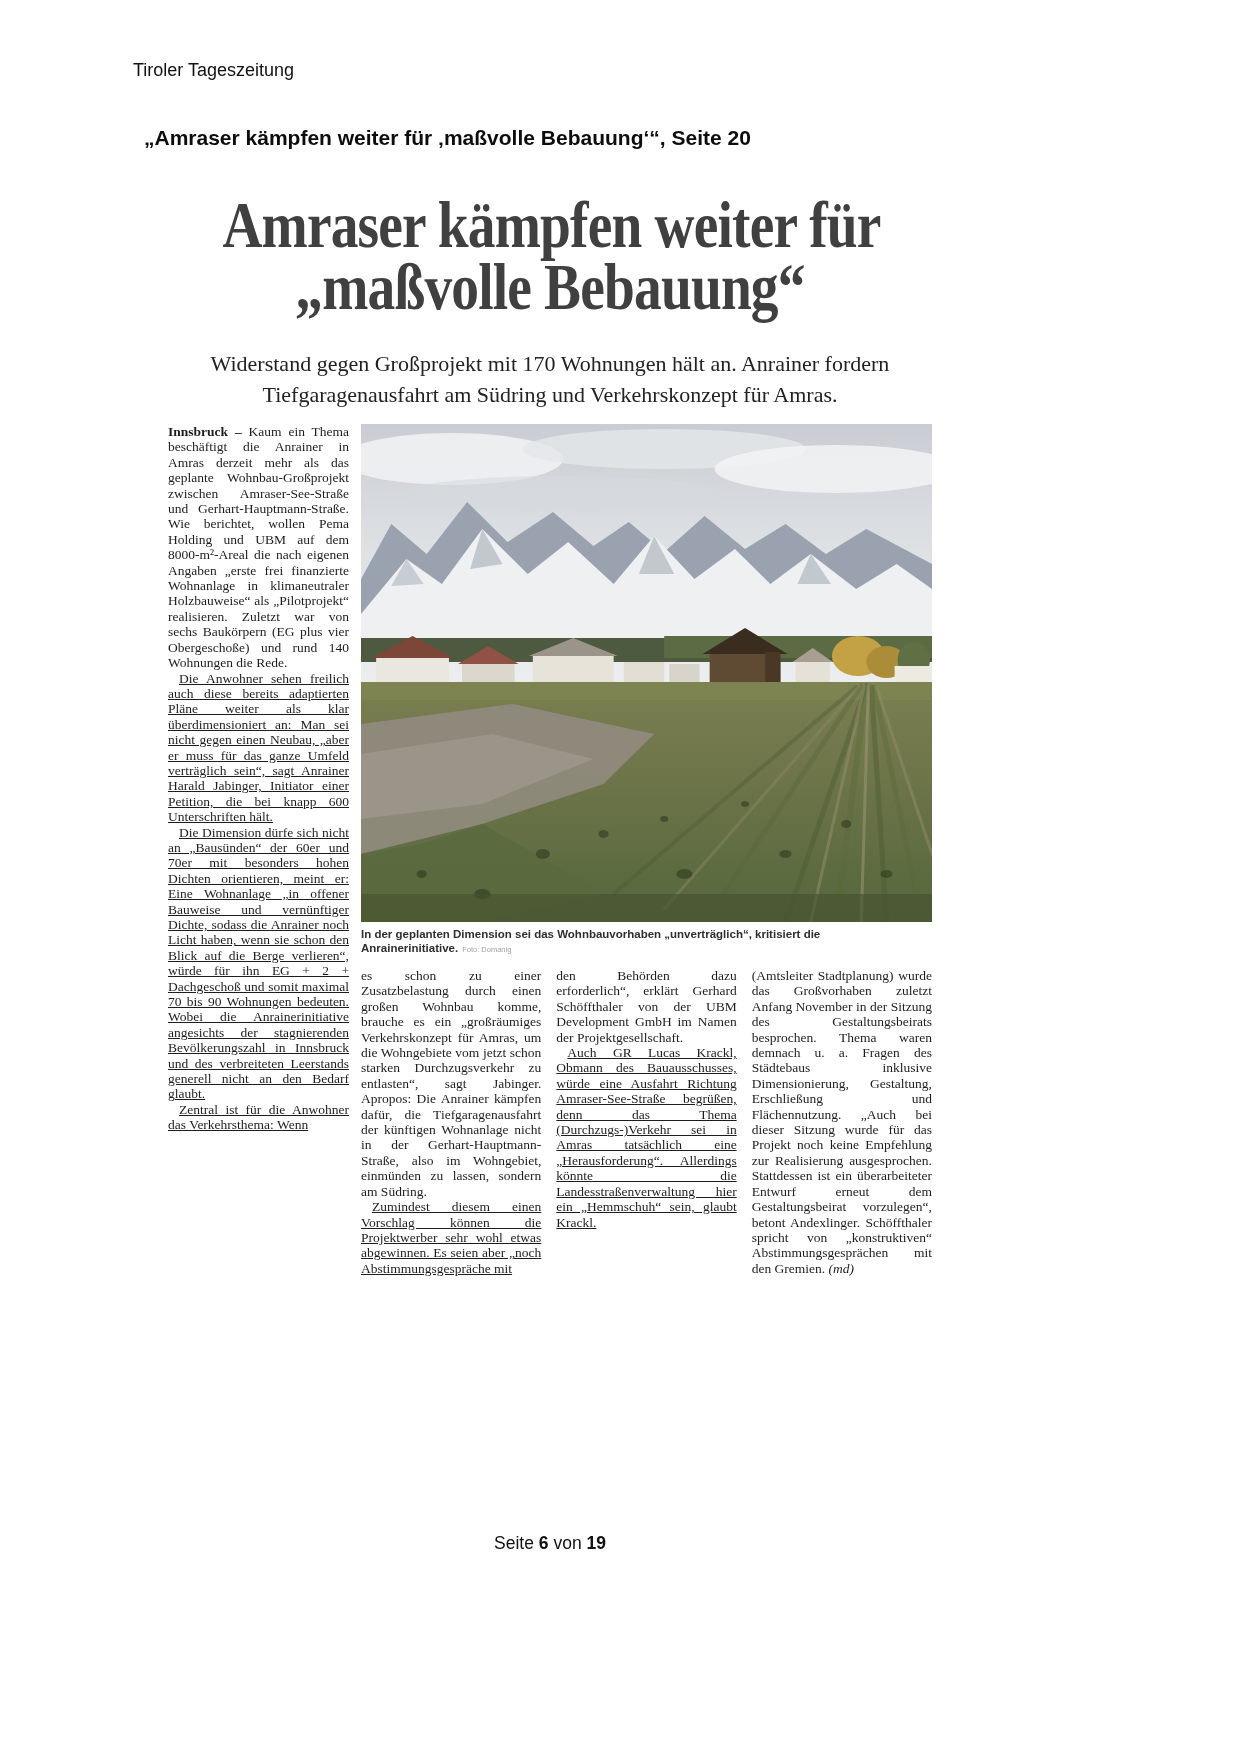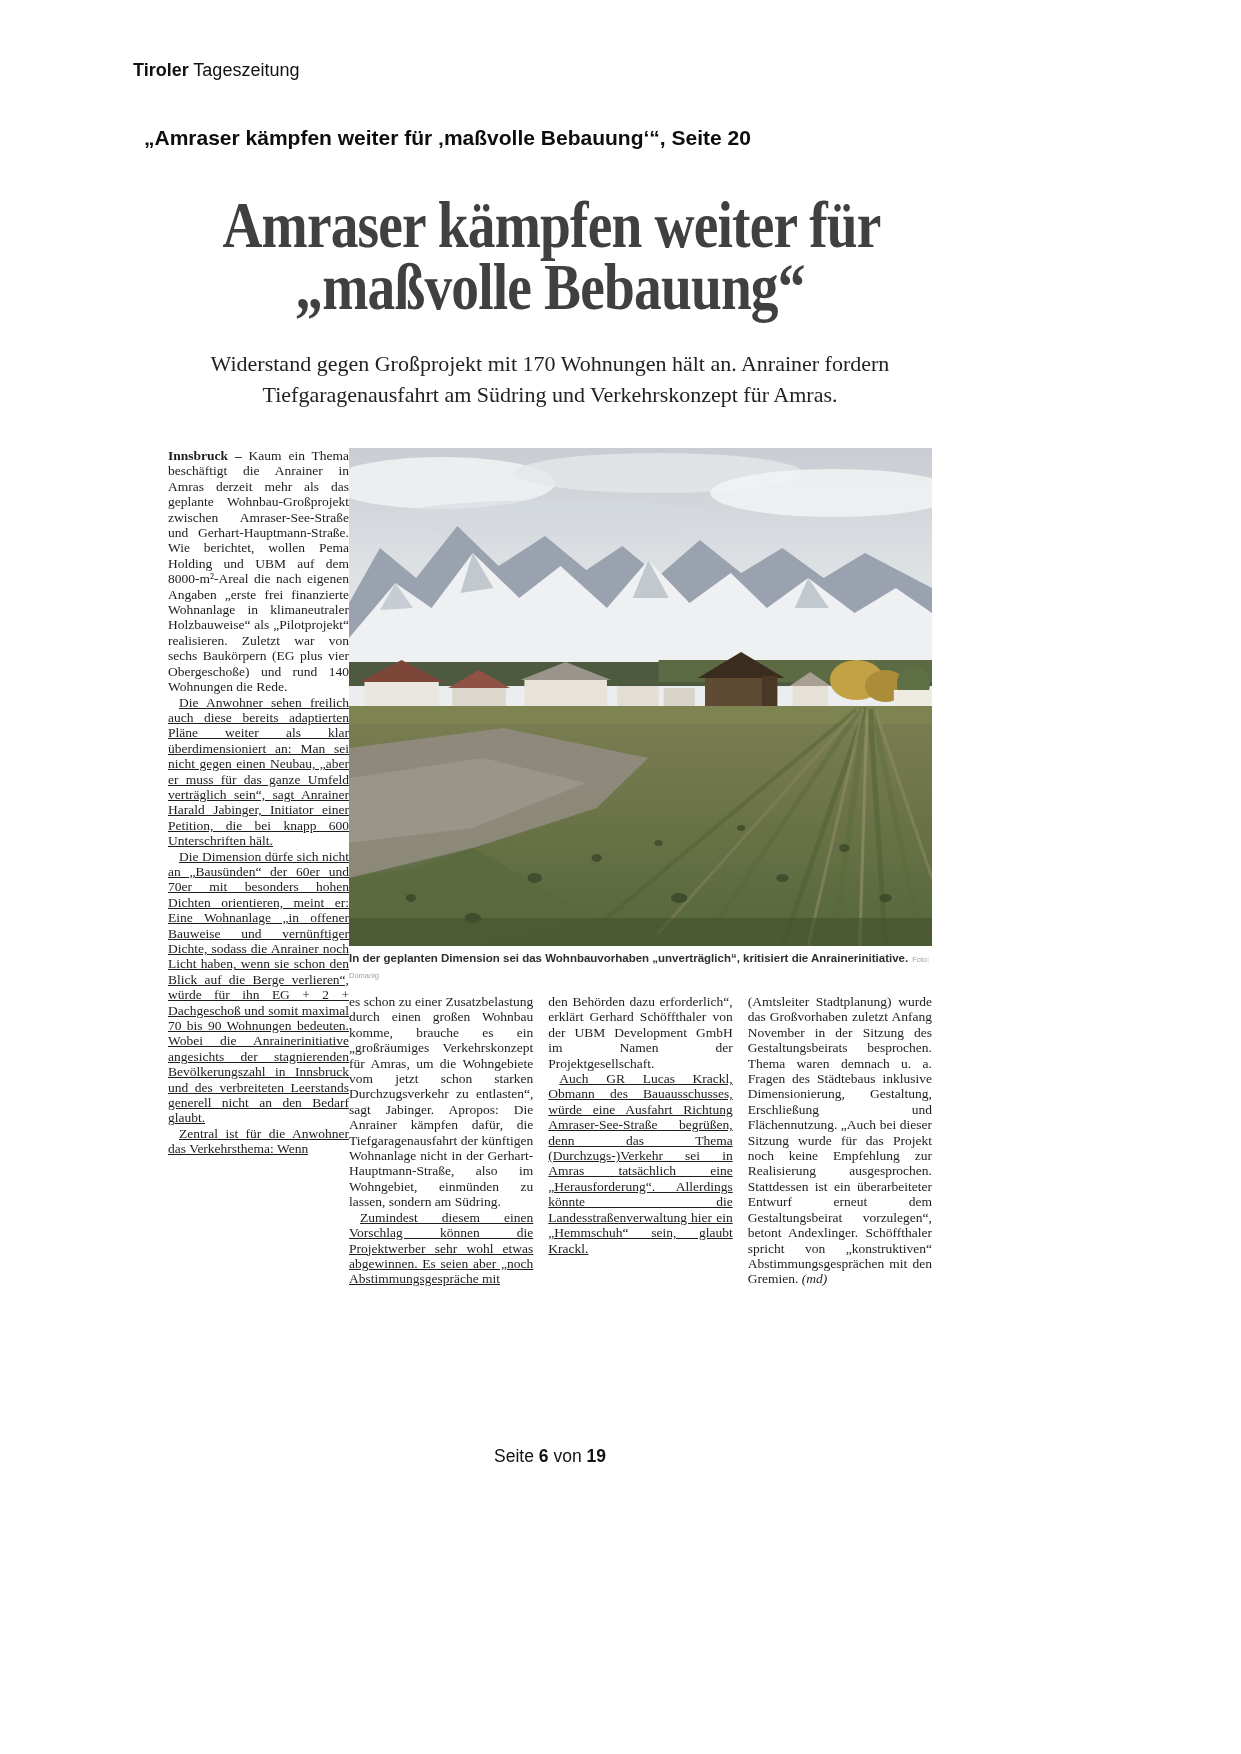"Tiroler" .masthead .mb { font-weight: bold -> normal }
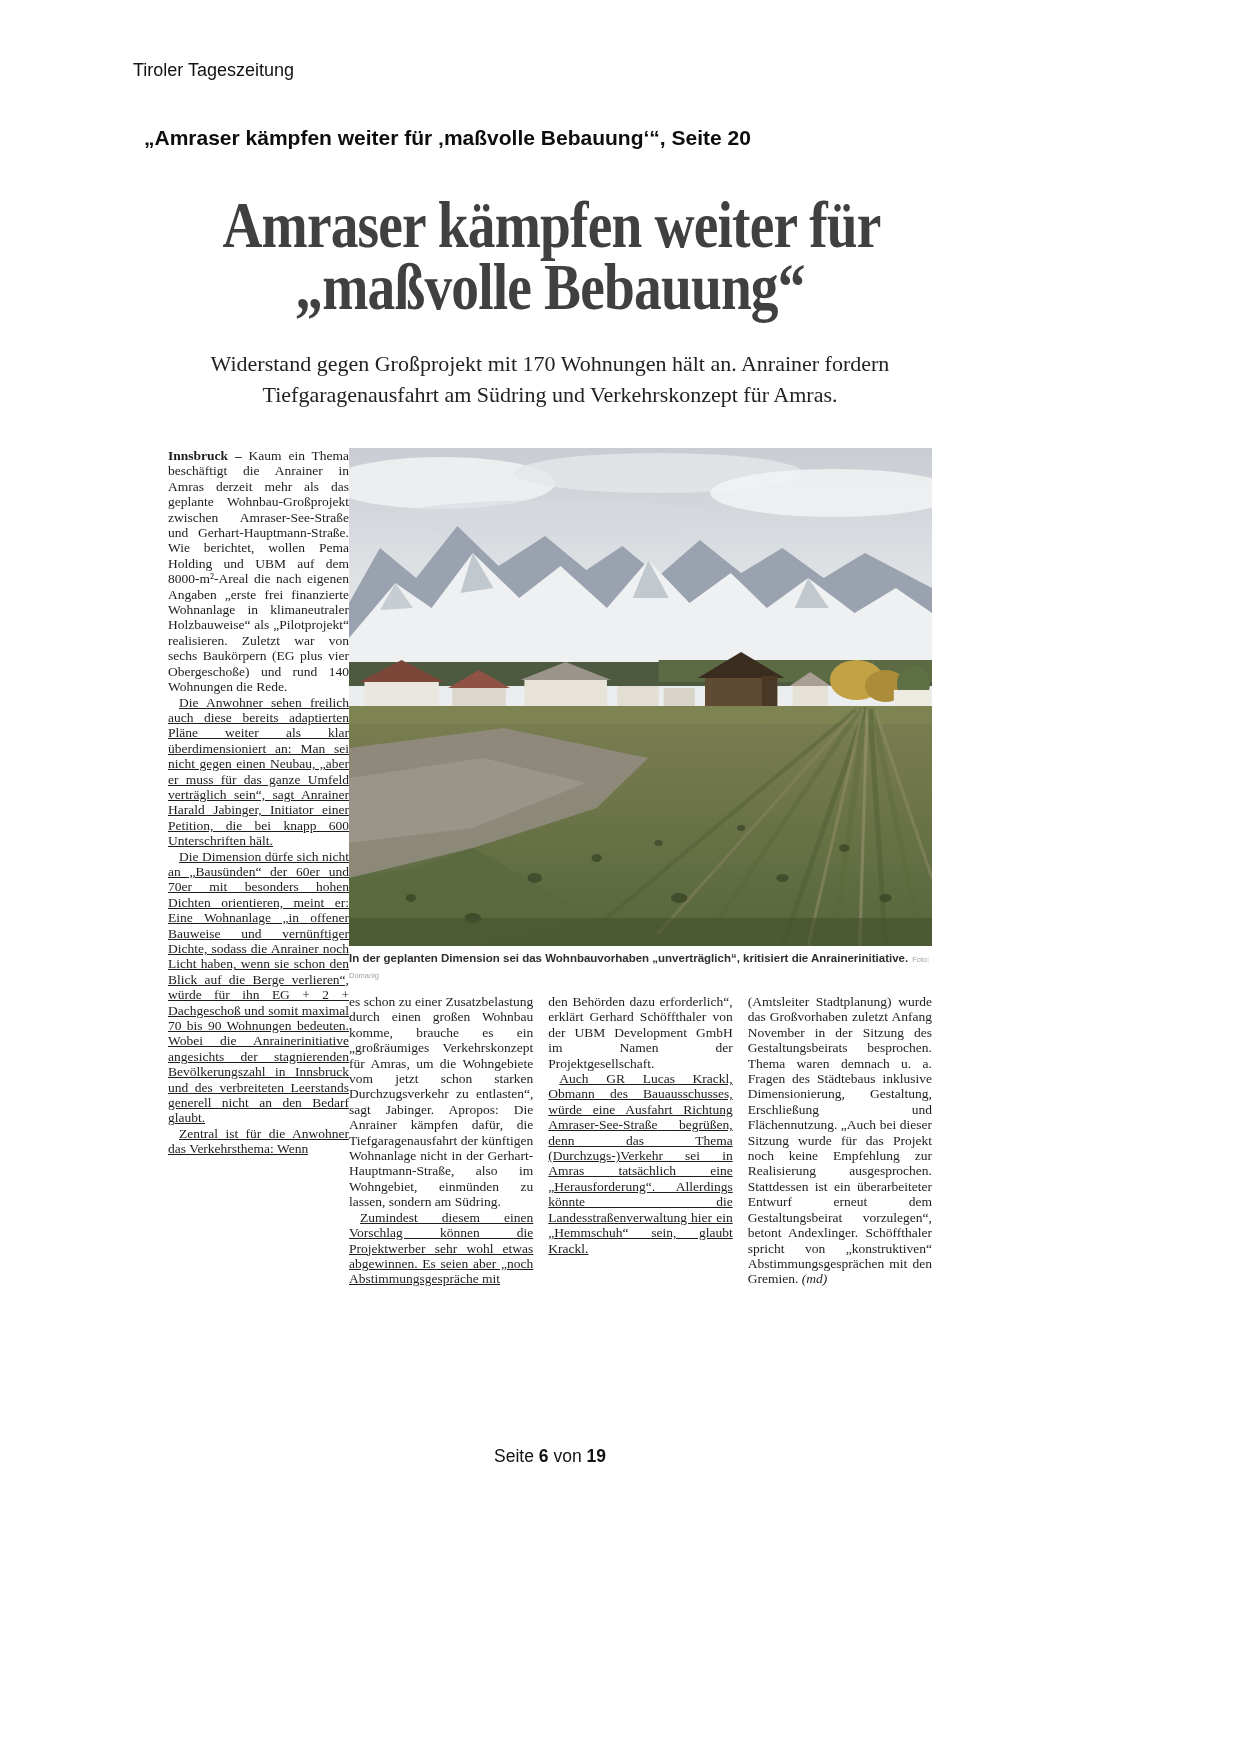"Innsbruck – Kaum ein Thema" .article-body { gap: 0 -> 12px; top: 448px -> 424px }
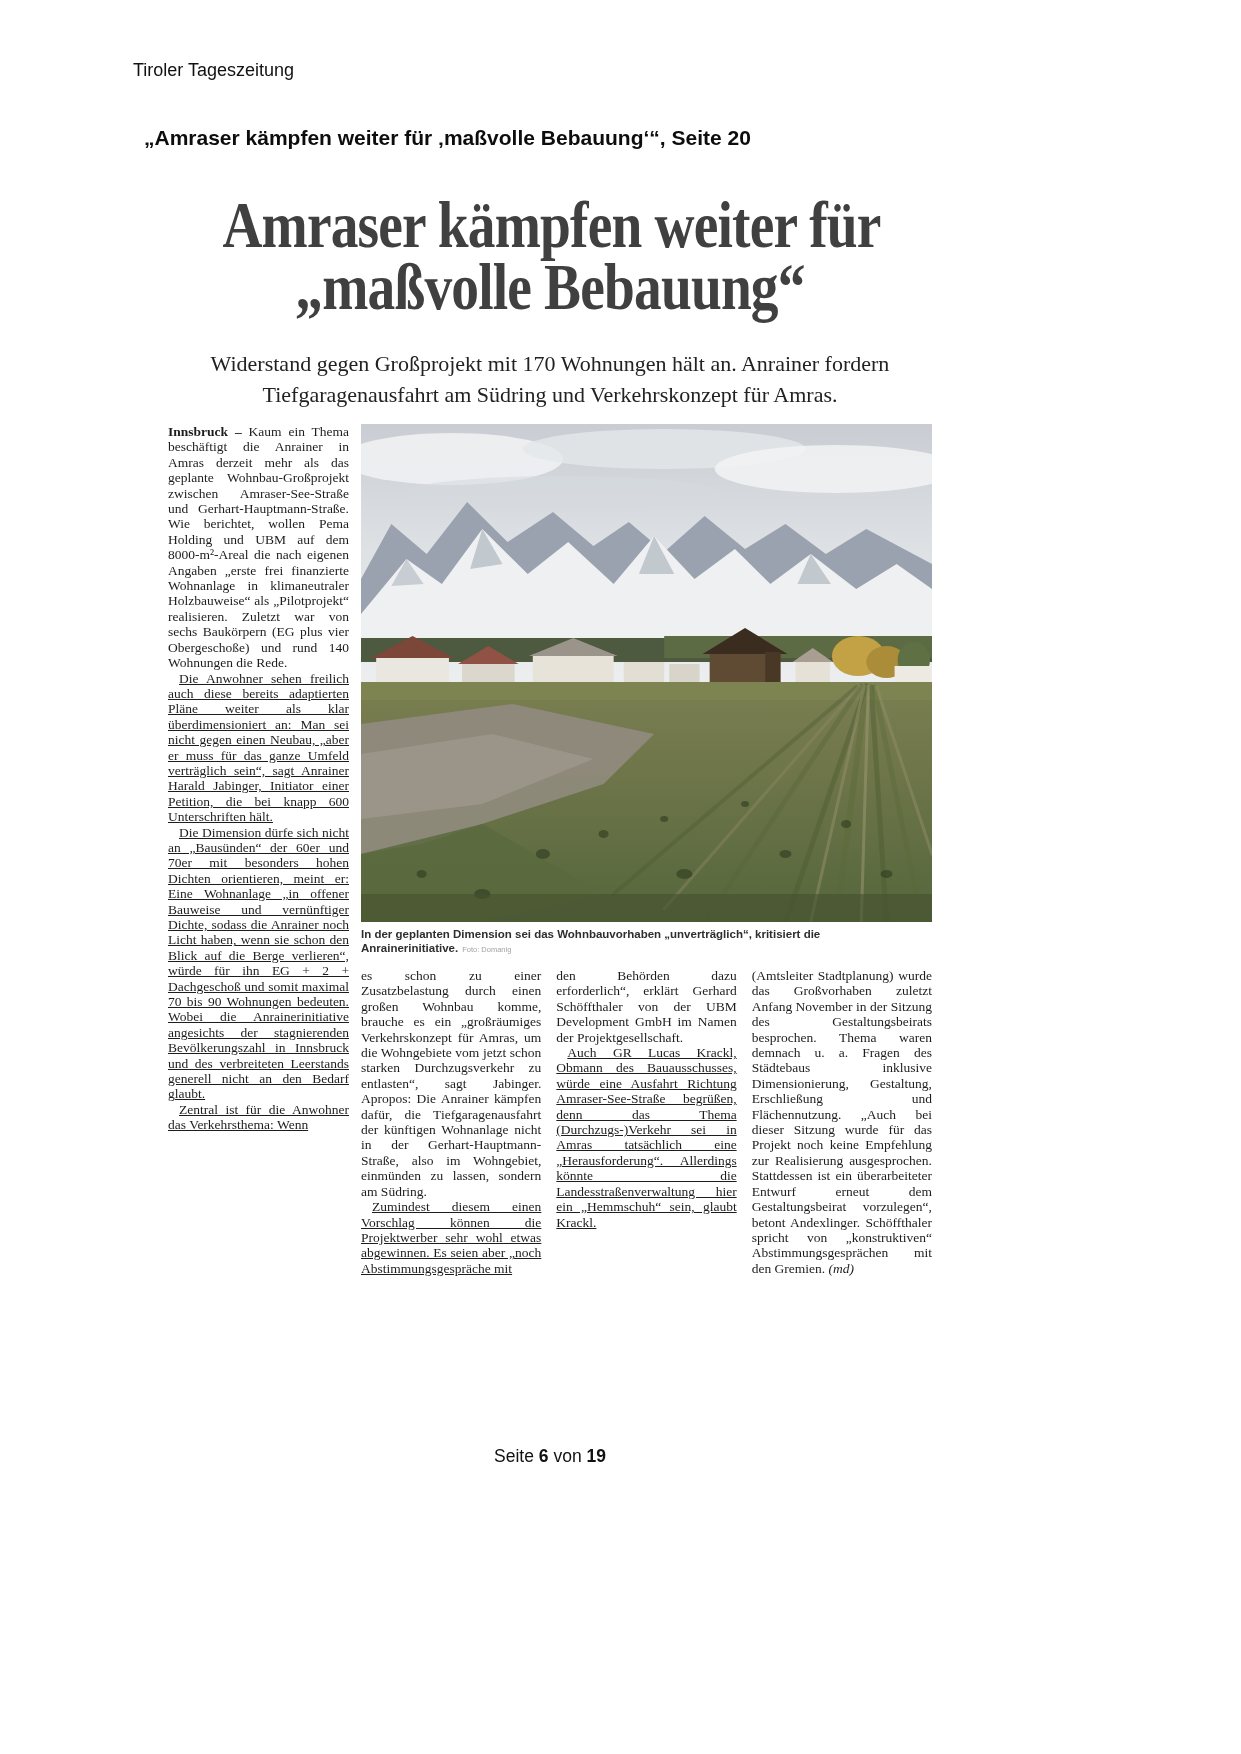"Seite 6 von 19" .footer { top: 1446px -> 1533px }
